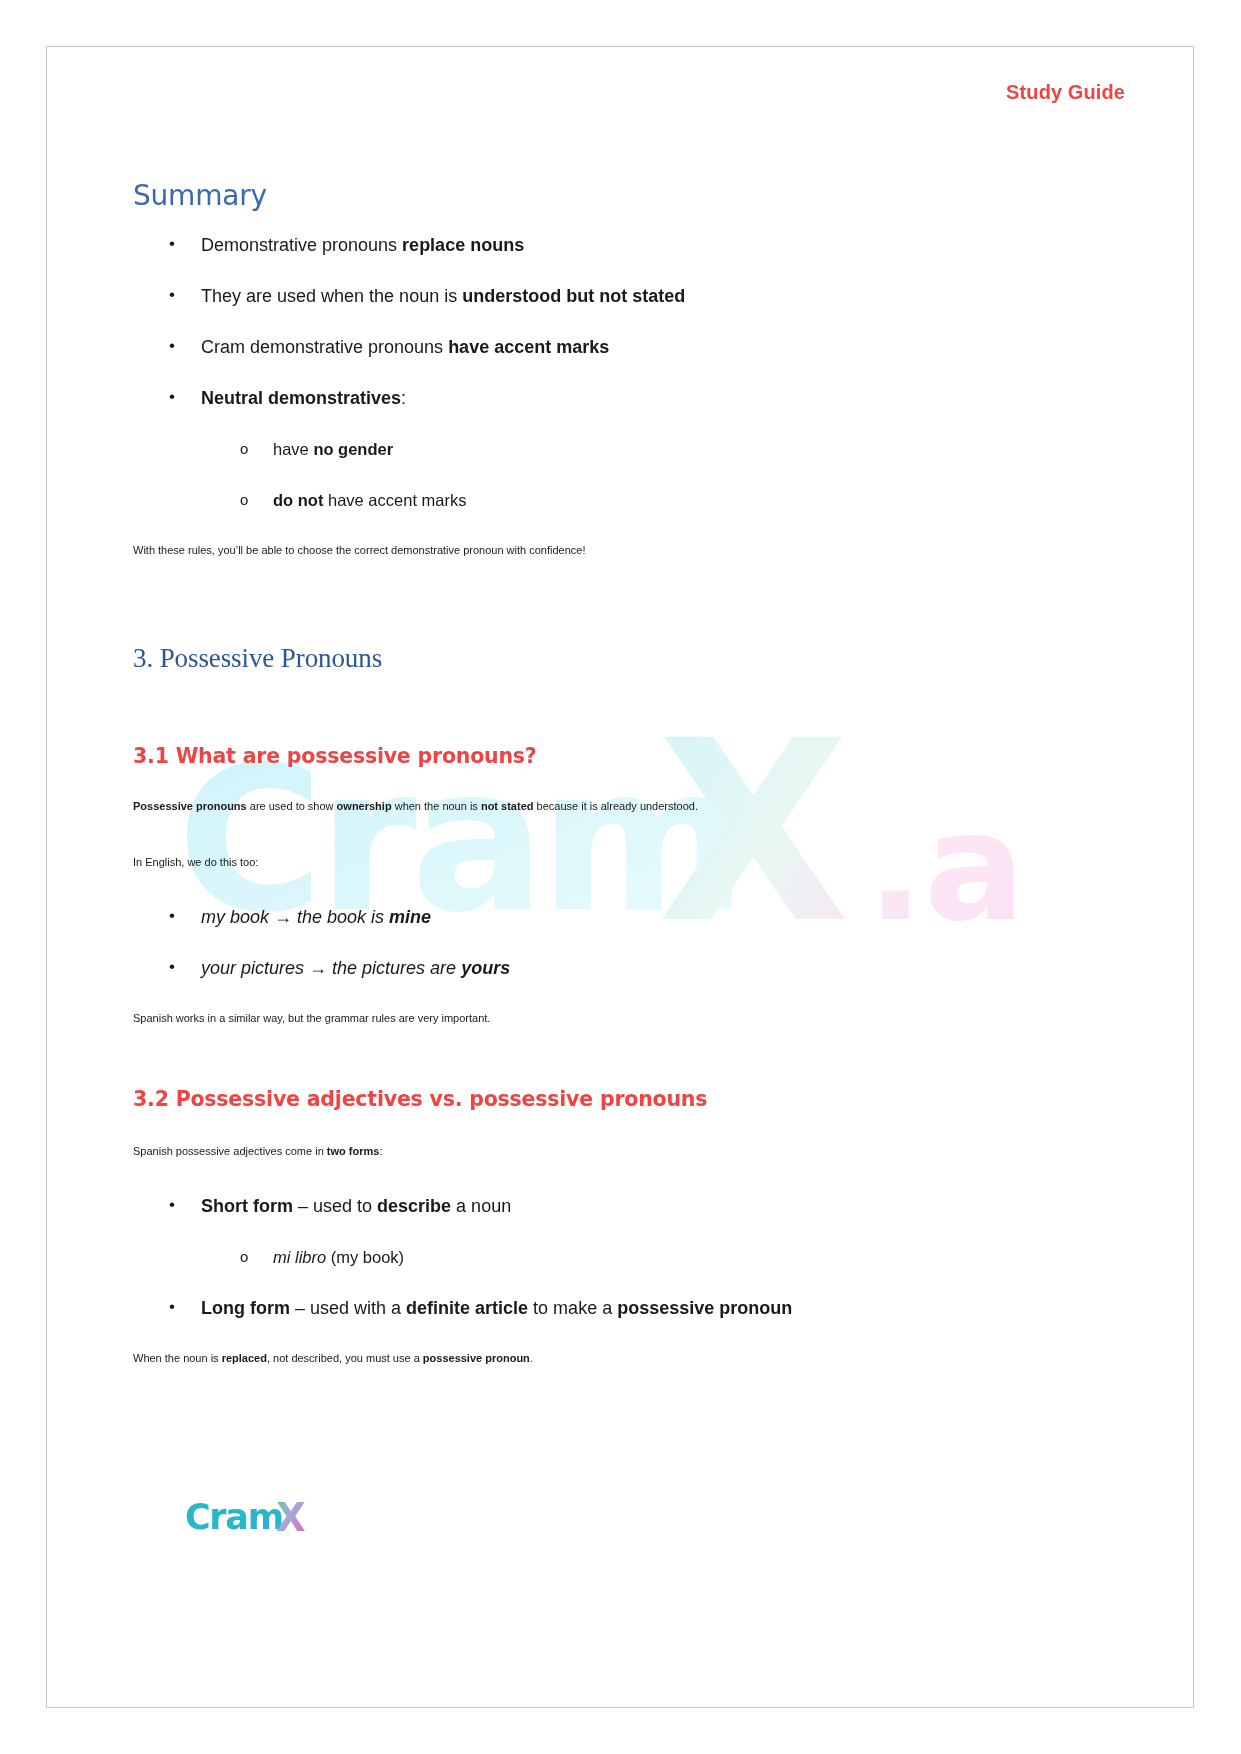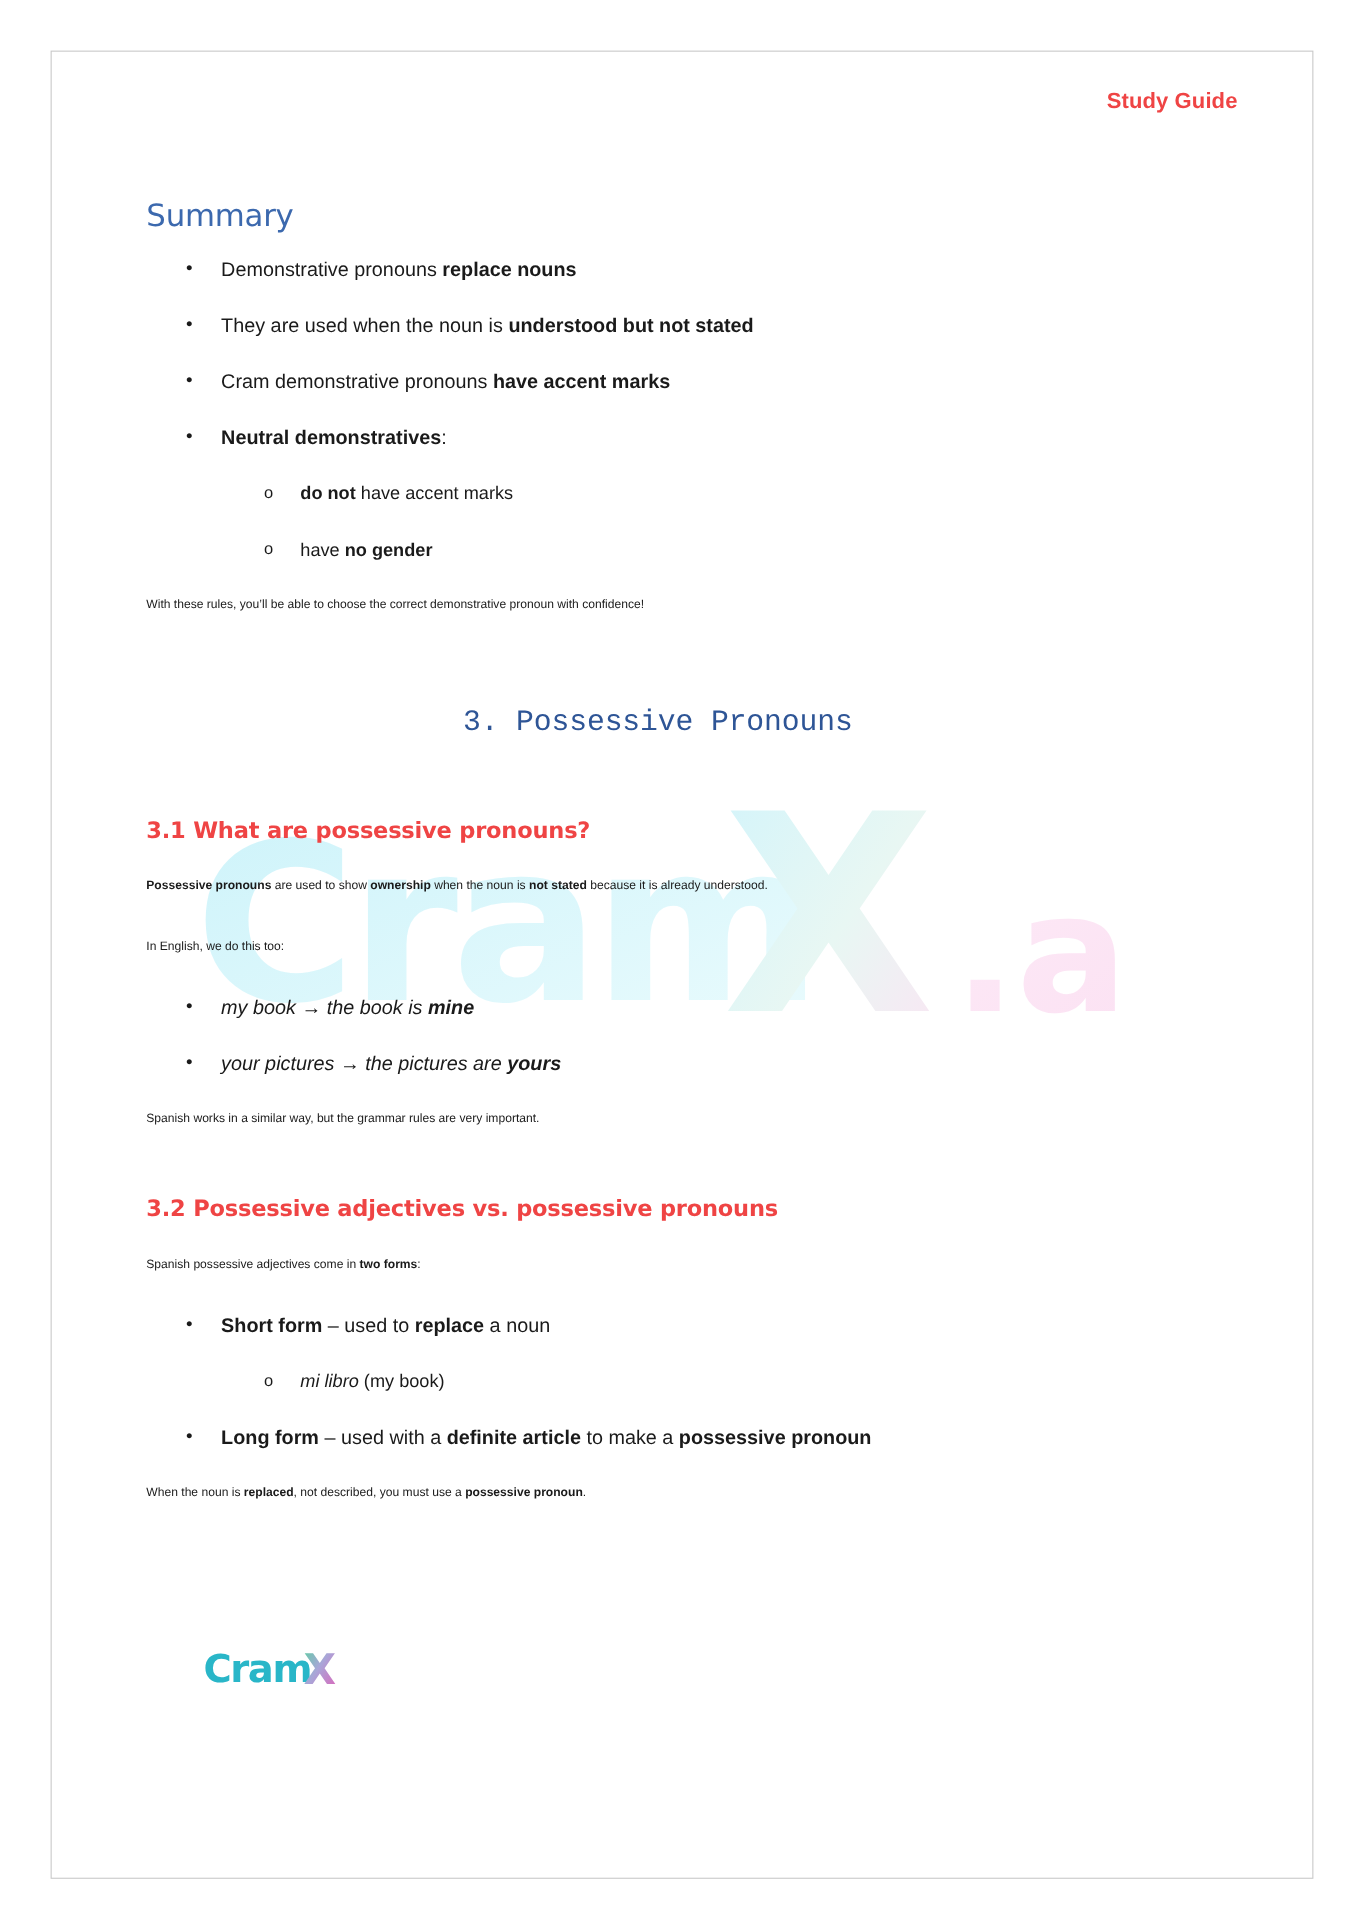"do not have accent marks" li { order: before "have no gender" -> after "have no gender" }
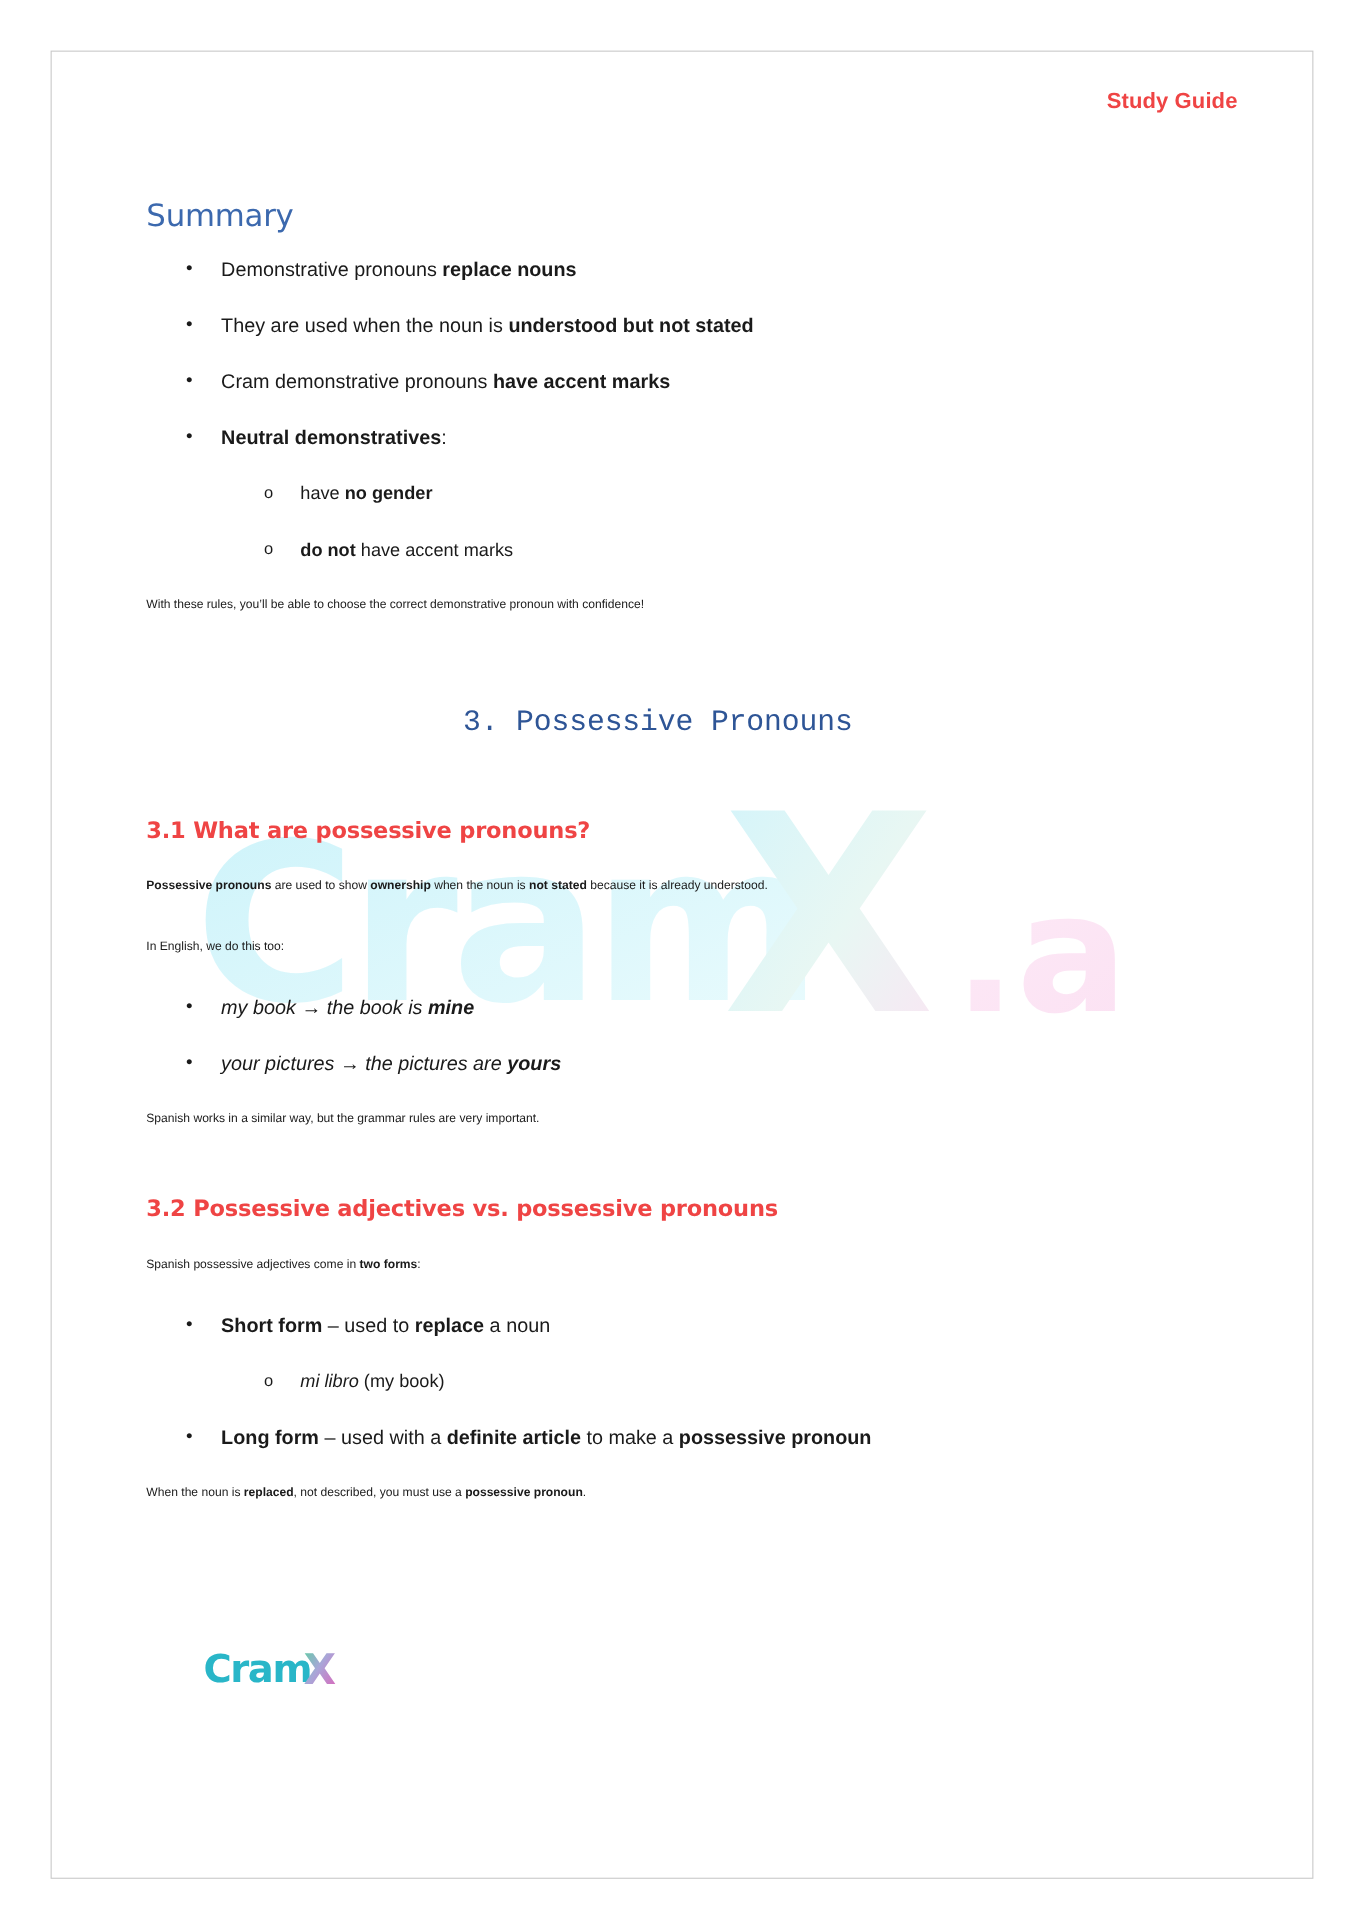"3. Possessive Pronouns" h1.chapter-h { font-family: Liberation Mono, monospace -> Liberation Serif, serif; text-align: center -> none }
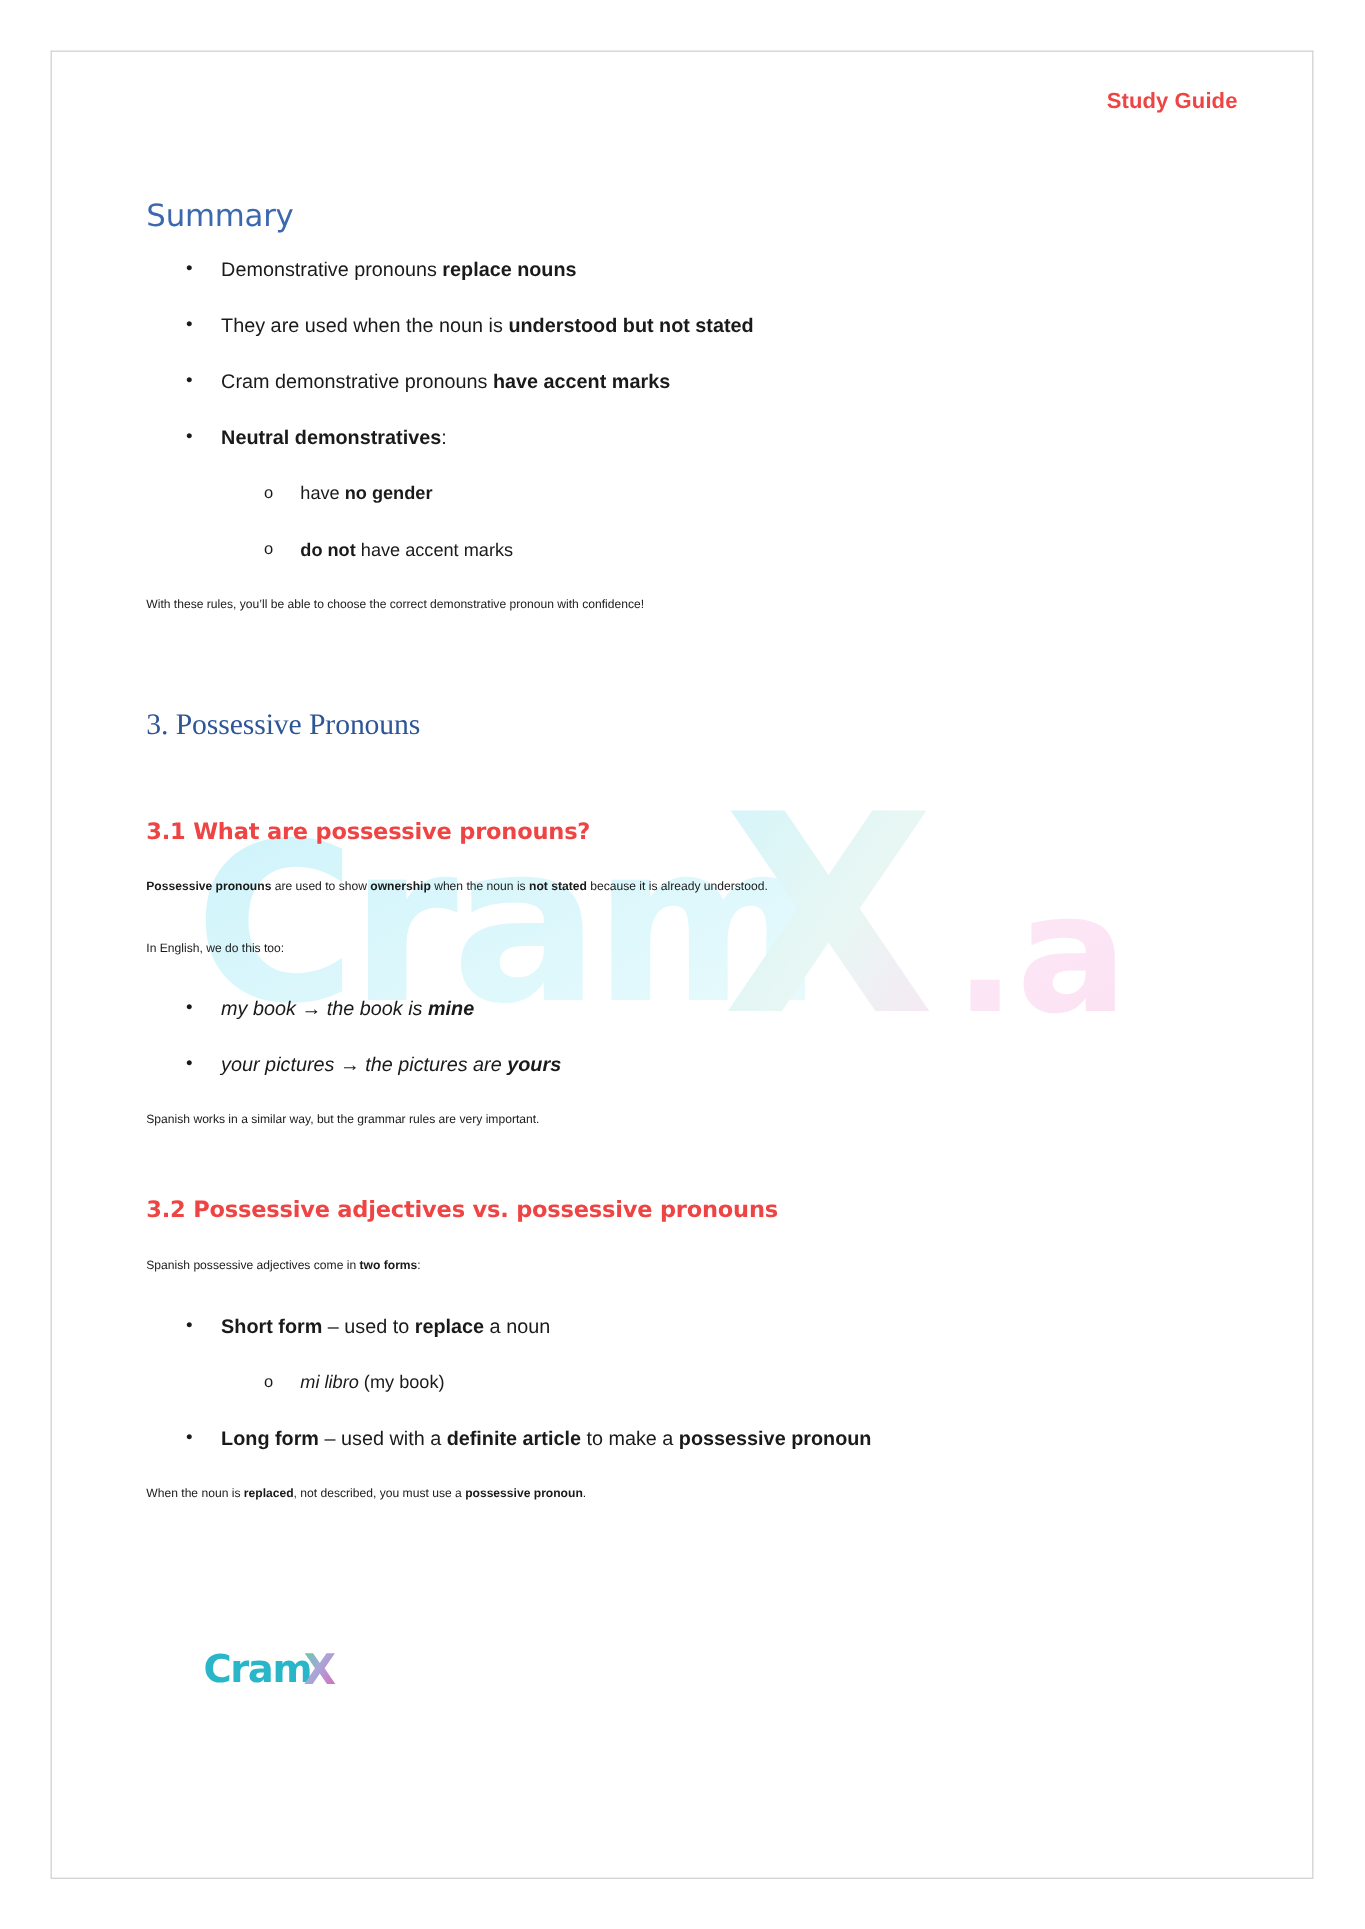"replace" b { text: replace -> describe }
